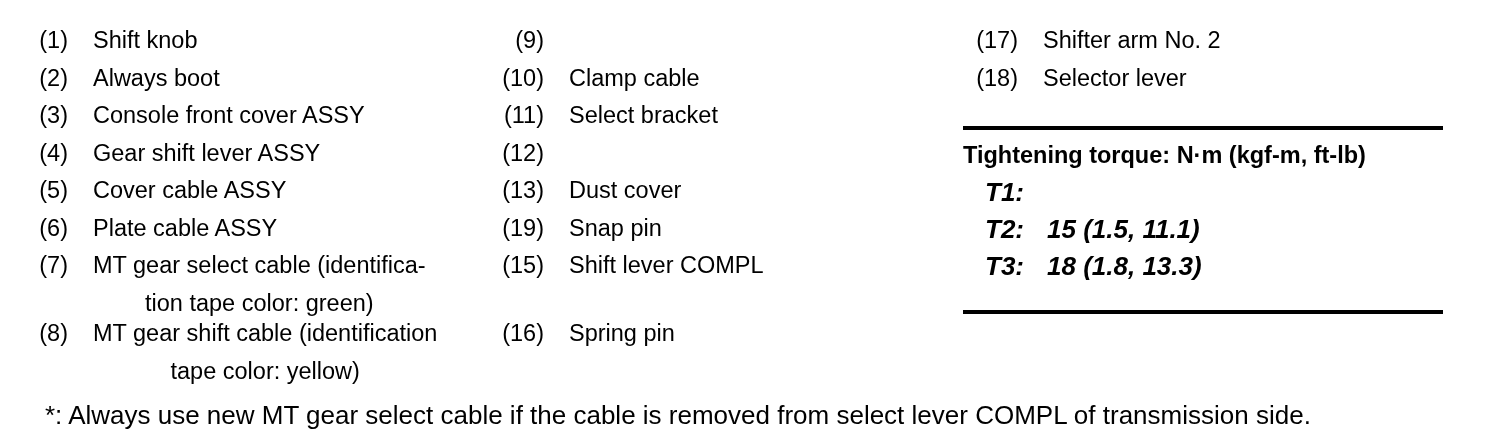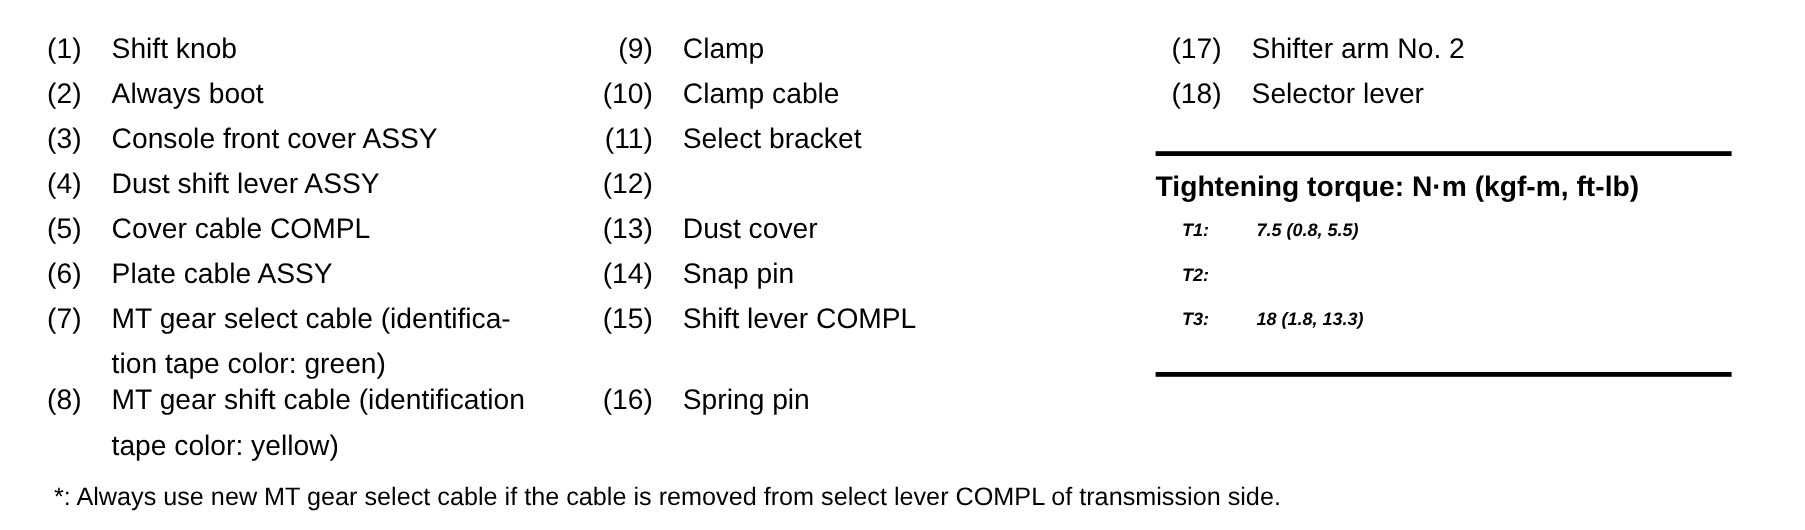"Shift knob" .part-label { text-align: none -> center }
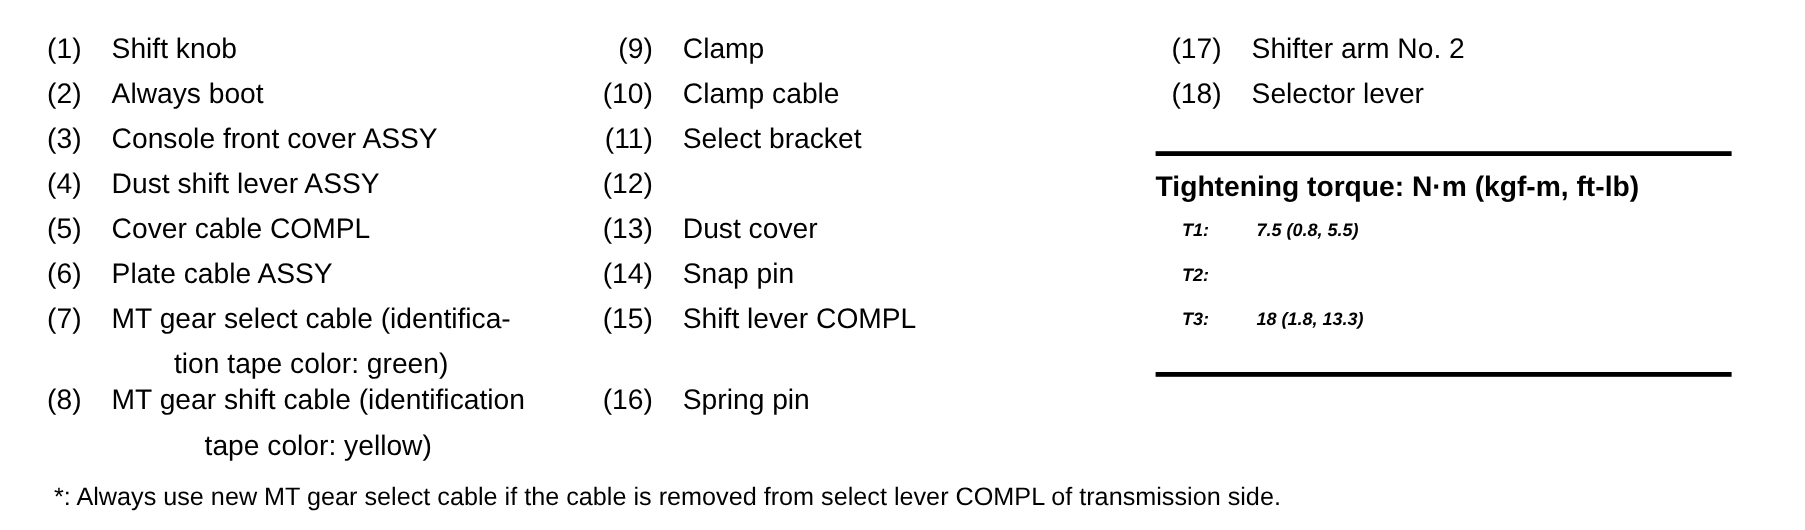"Clamp" span.part-label { html: <span>Clamp</span> -> none }
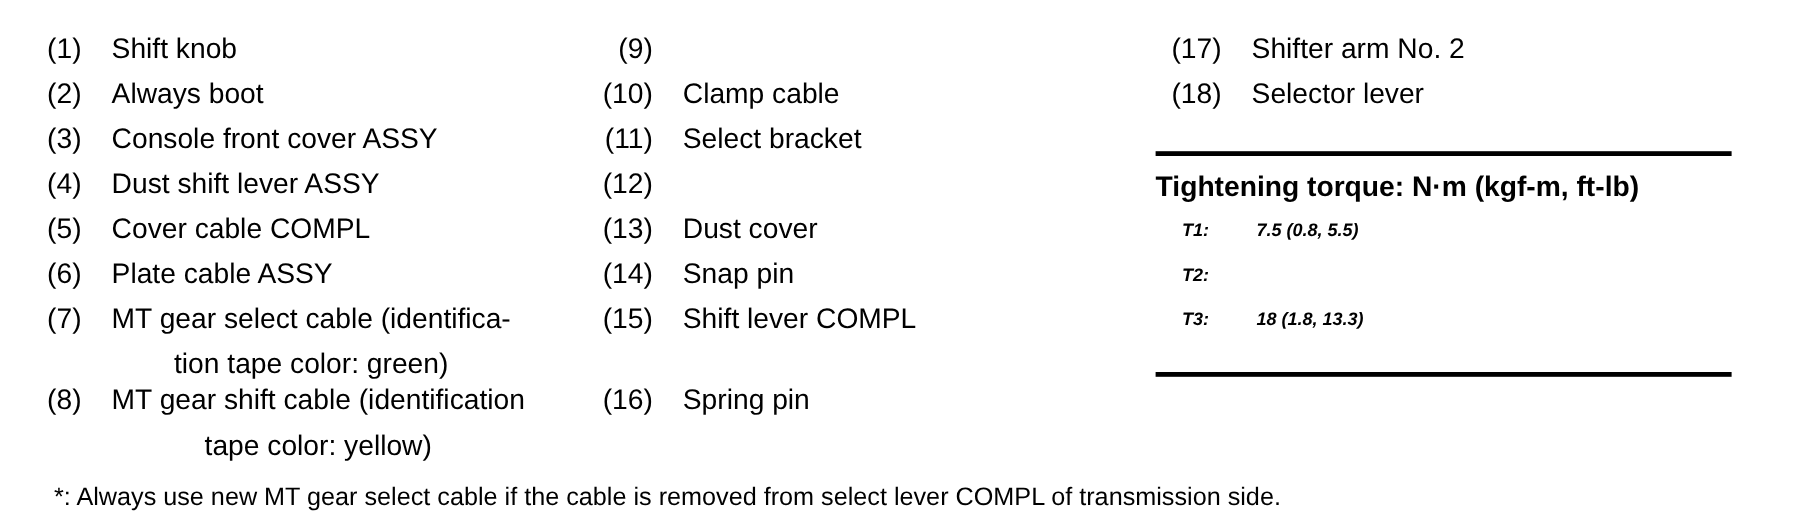"Dust shift lever ASSY" span.part-label { text: Dust -> Gear }
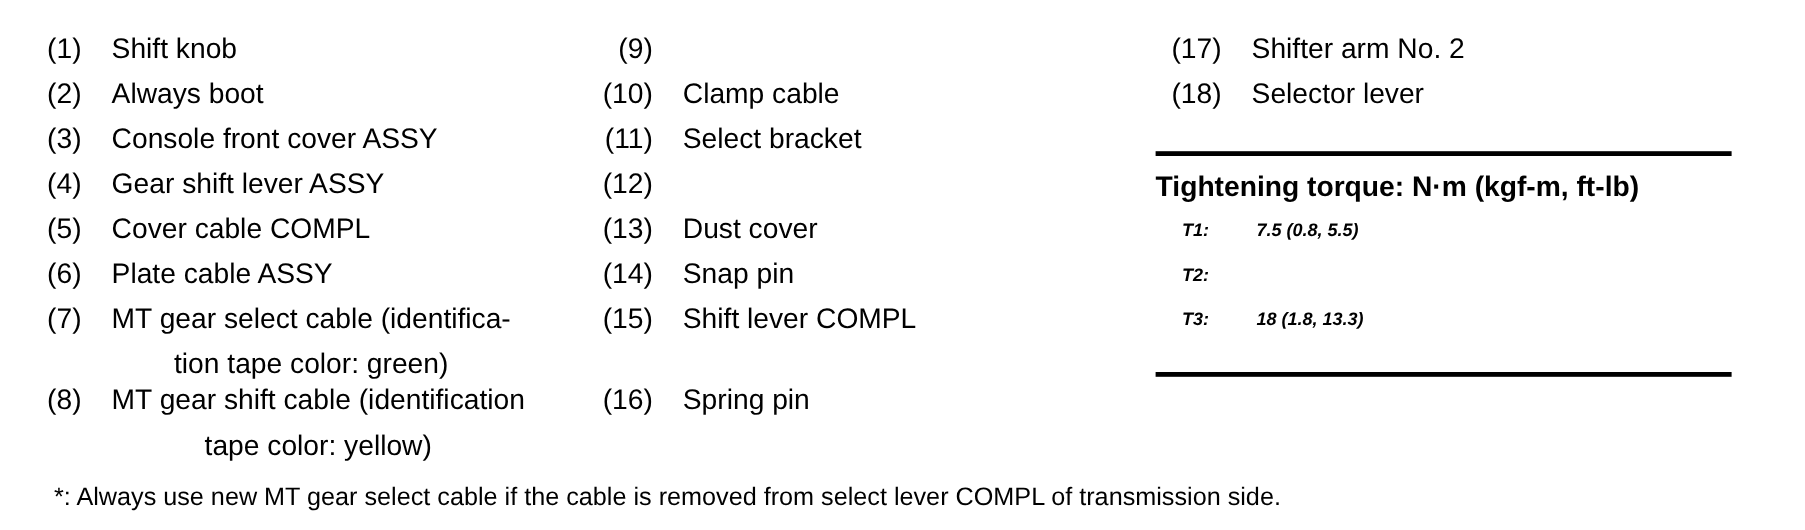"Cover cable COMPL" span.part-label { text: COMPL -> ASSY }
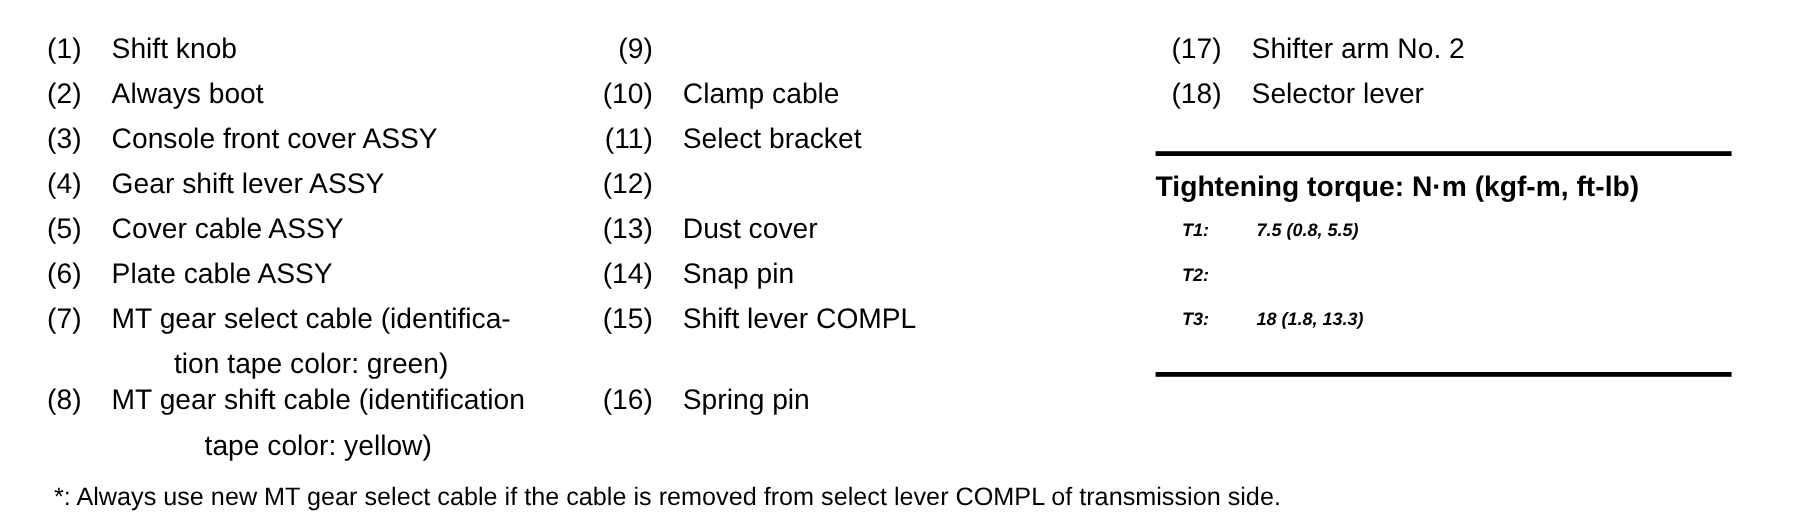"T1:" .torque-row { font-size: 15px -> 26px }
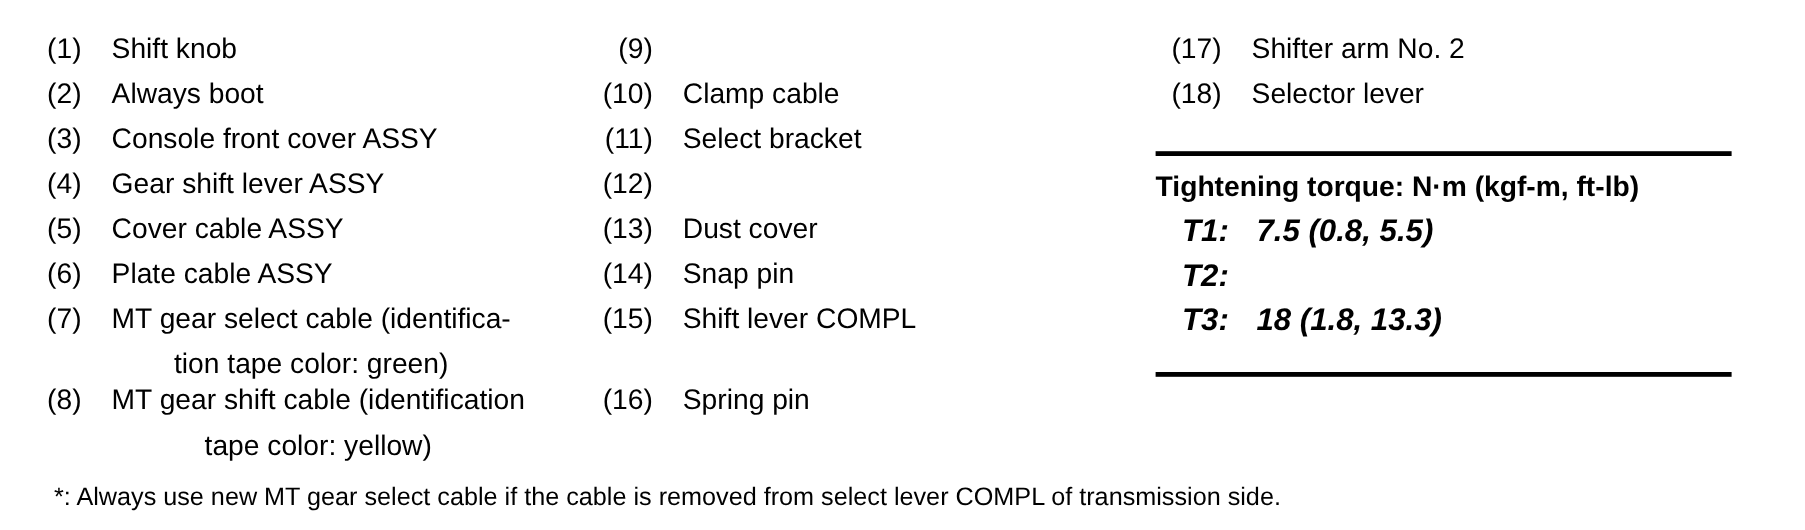"7.5 (0.8, 5.5)" span.torque-val { html: <span>7.5 (0.8, 5.5)</span> -> none }
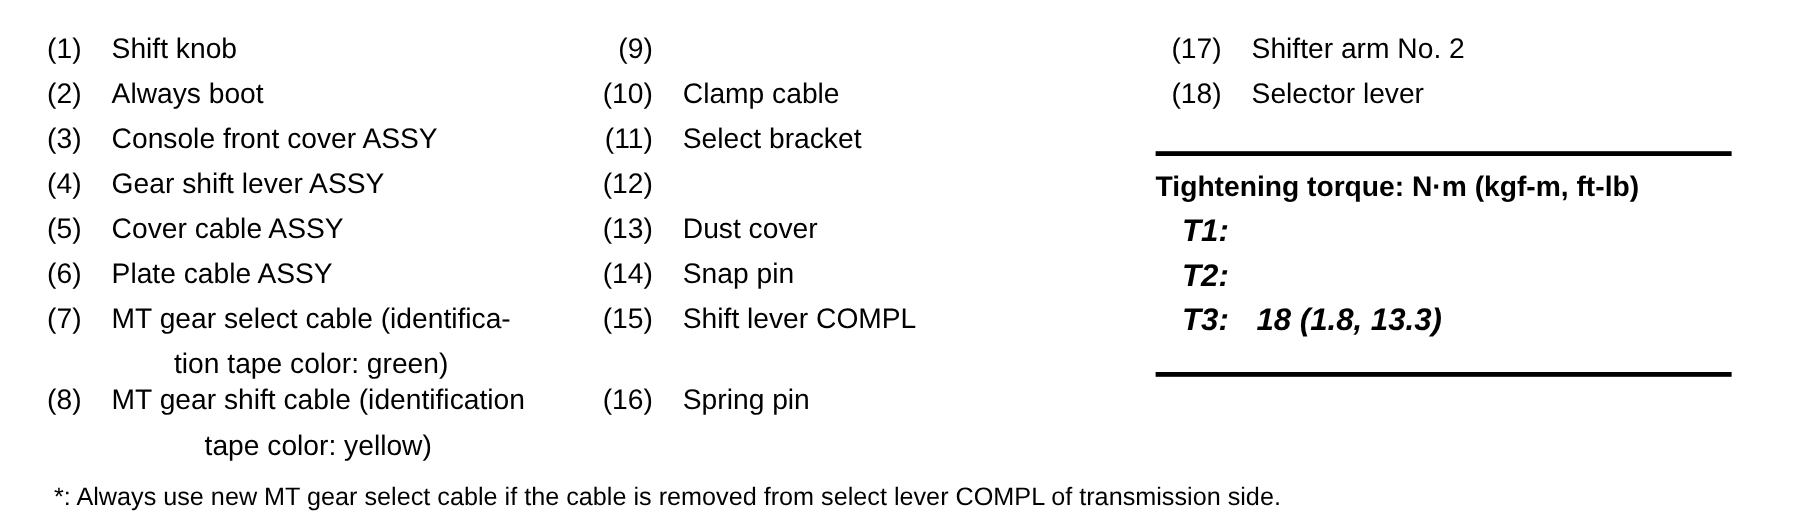"(14)" span.part-num { text: 14 -> 19 }
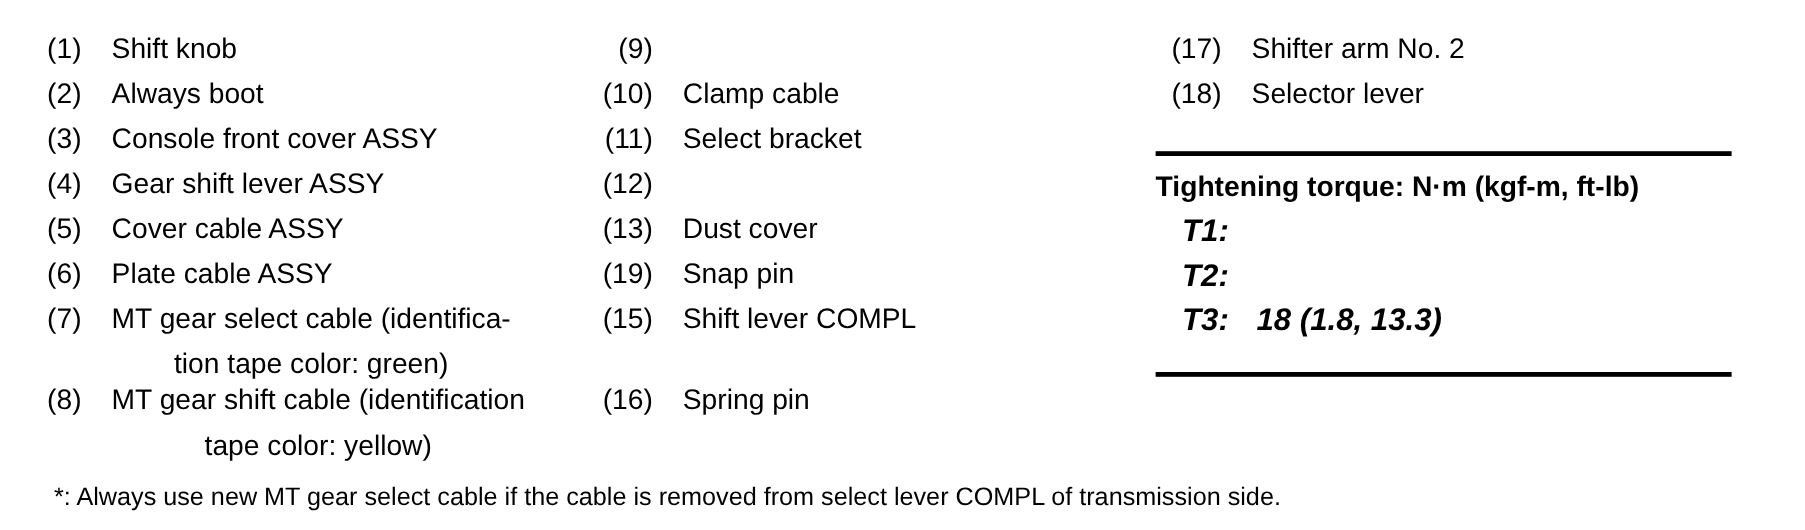"15 (1.5, 11.1)" span.torque-val { html: none -> <span>15 (1.5, 11.1)</span> }
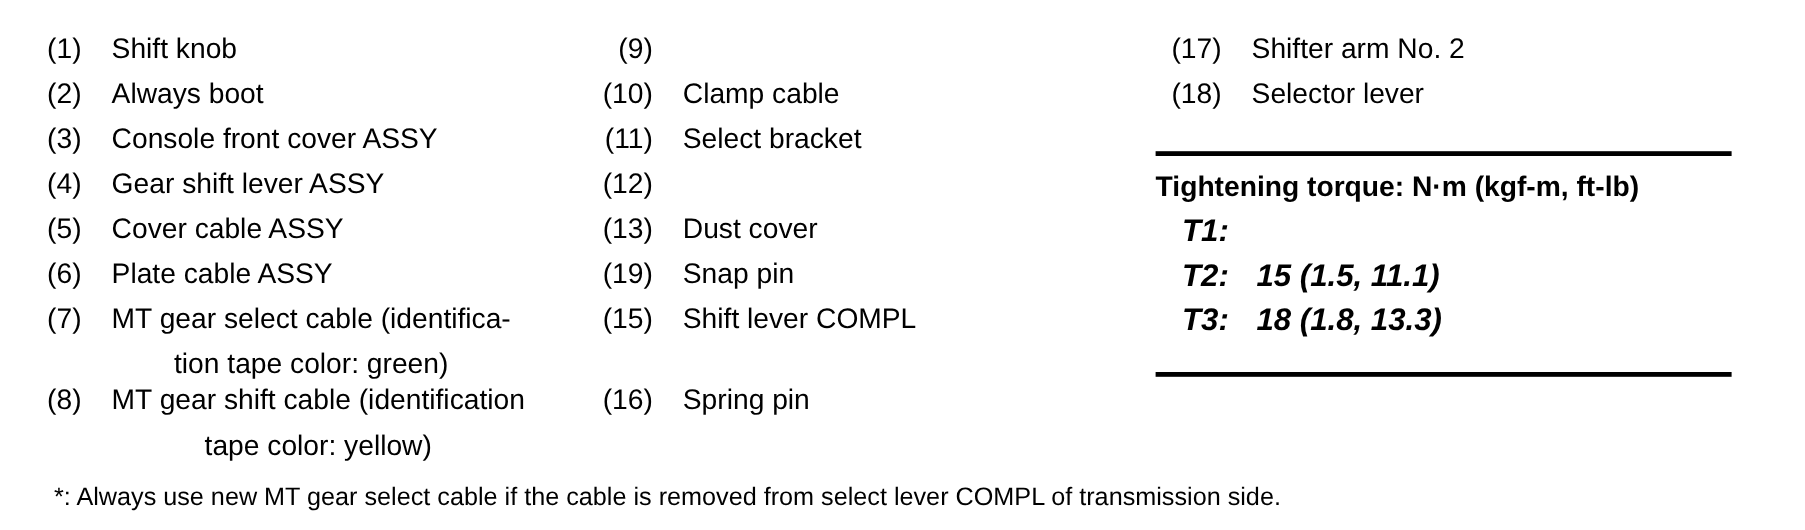"*: Always use new MT" #footnote { font-size: 21px -> 26px }
